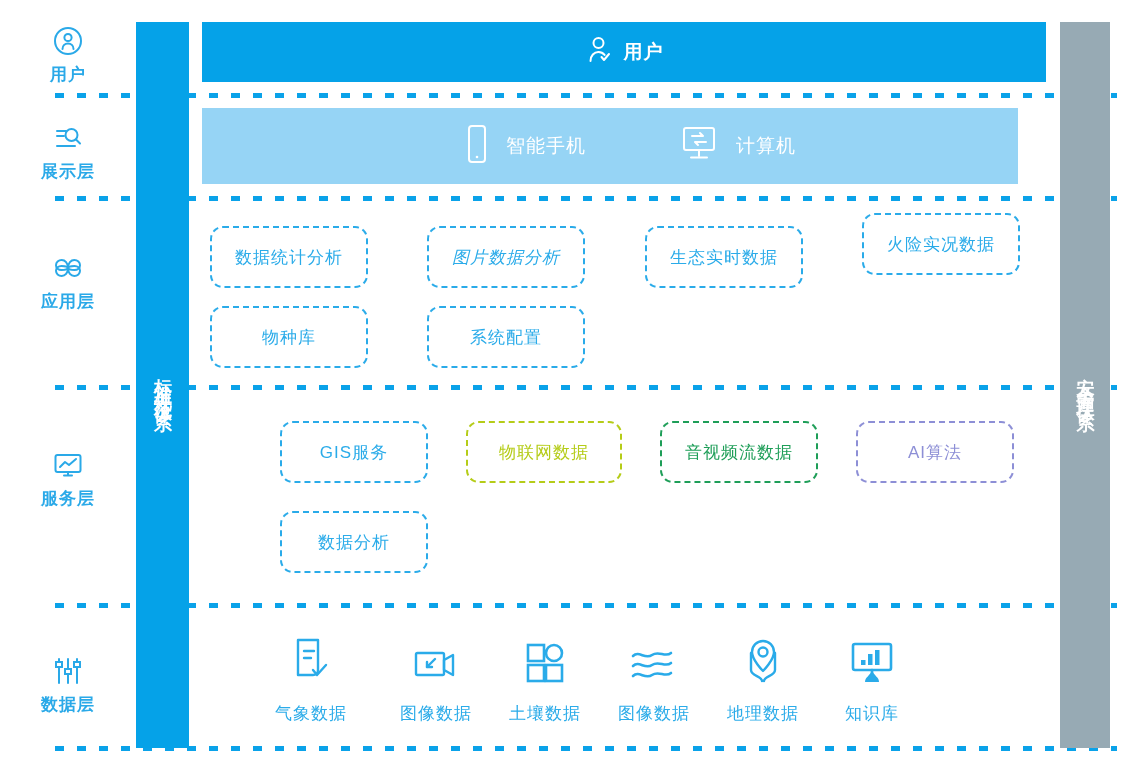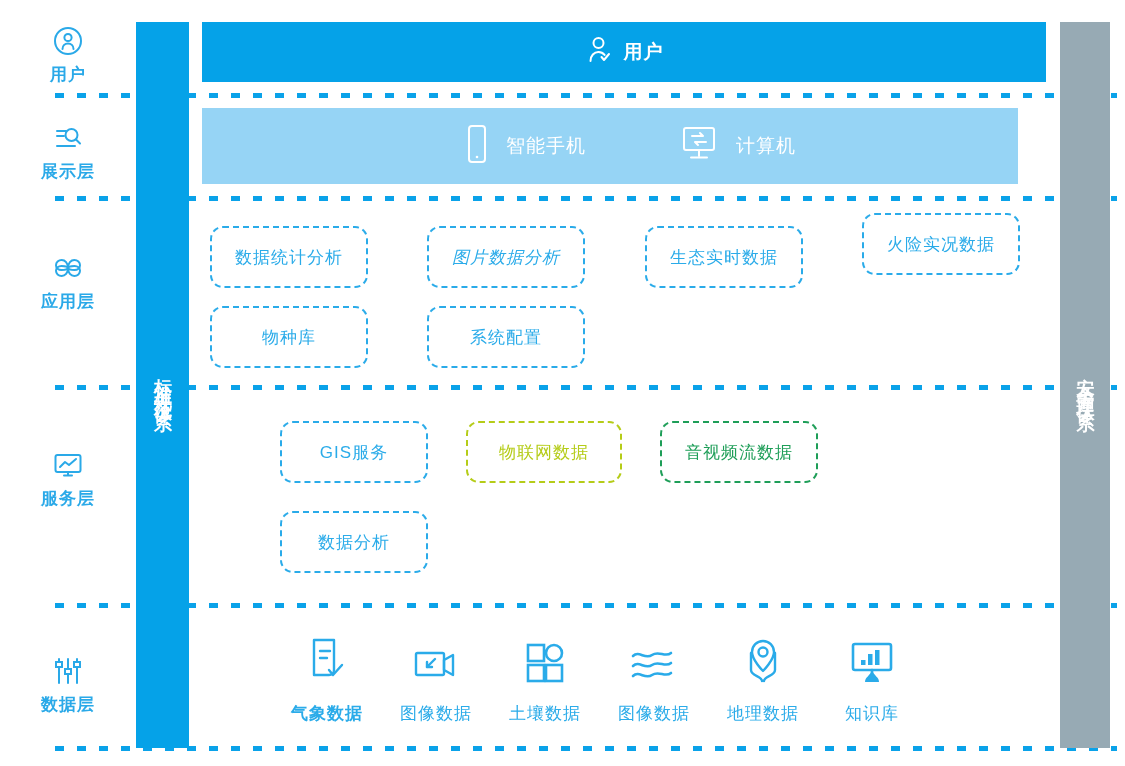"AI算法" div.dbox { html: none -> <div>AI算法</div> }
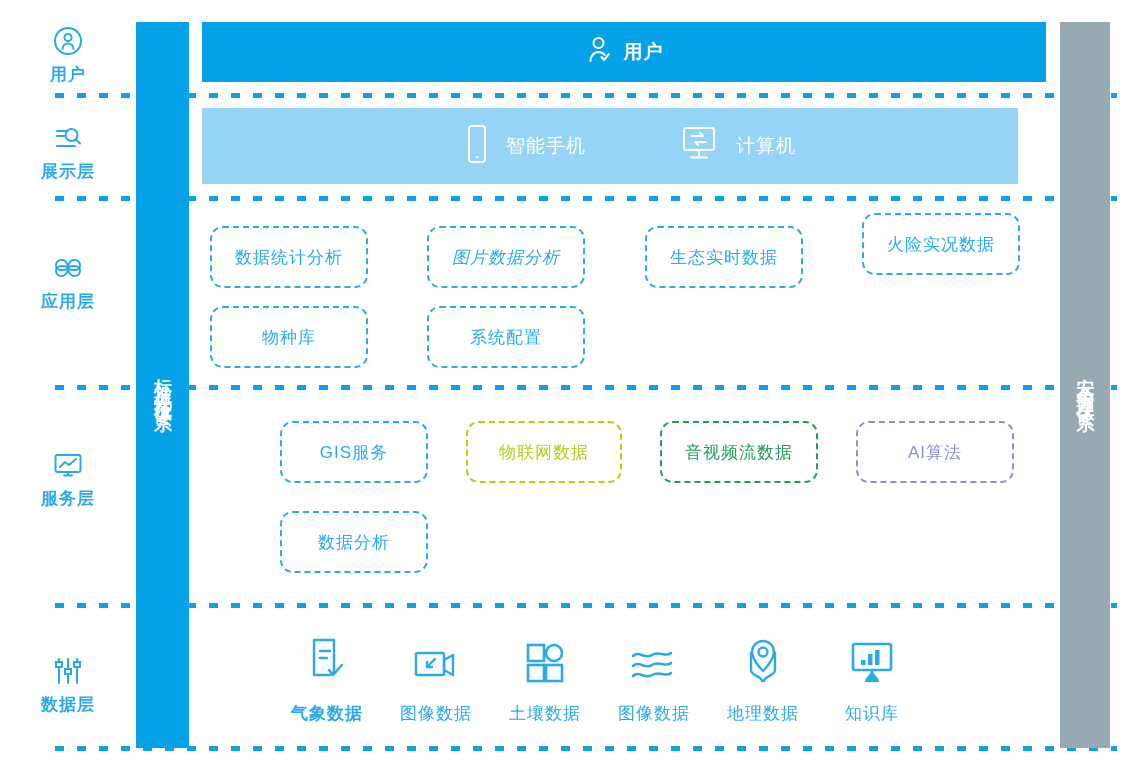"气象数据" div.dl-item { font-weight: bold -> none; left: 272px -> 256px }
